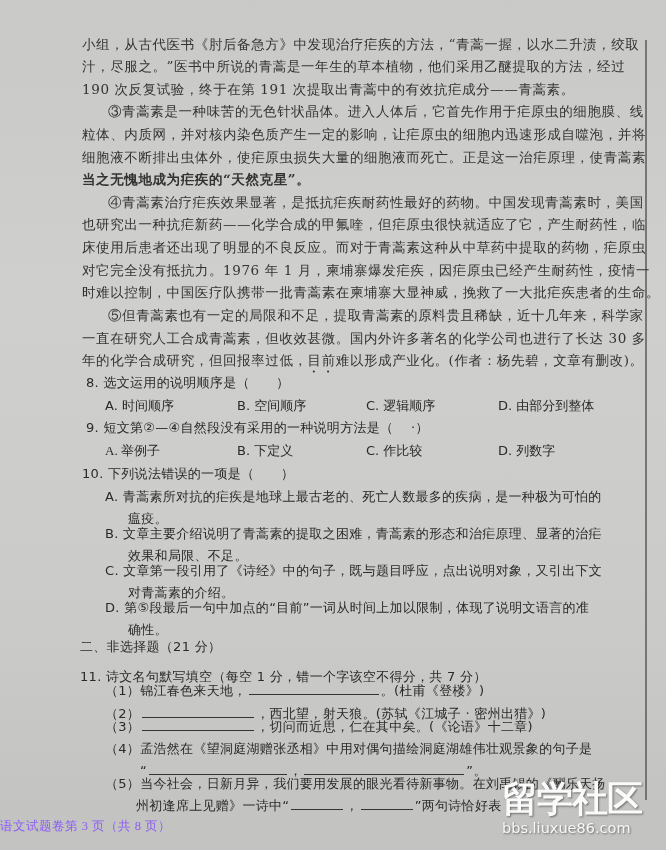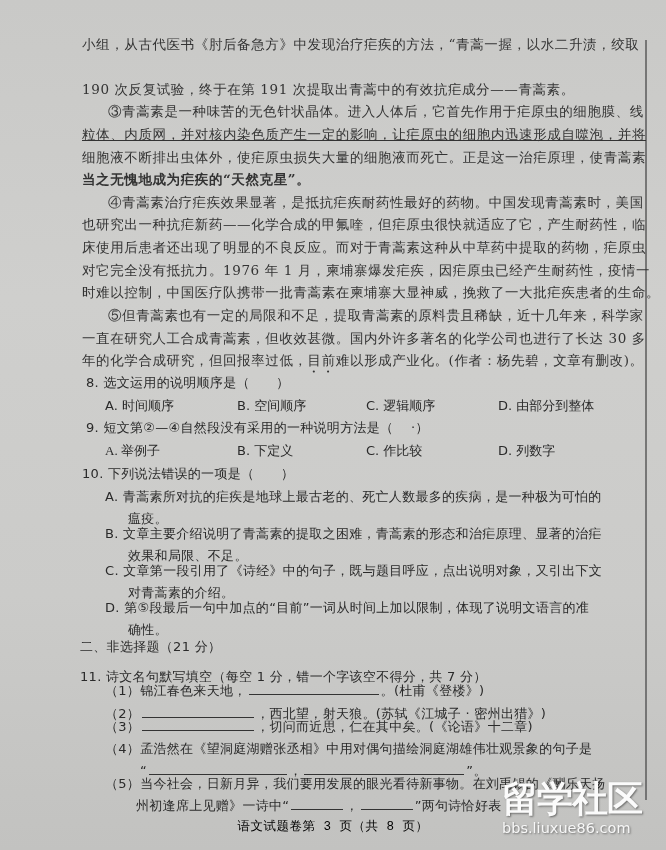"汁，尽服之。”医书中所说的青蒿是一年生的草本植物，他们采用乙醚提取的方法，经过" div.line { html: none -> <div>汁，尽服之。”医书中所说的青蒿是一年生的草本植物，他们采用乙醚提取的方法，经过</div> }
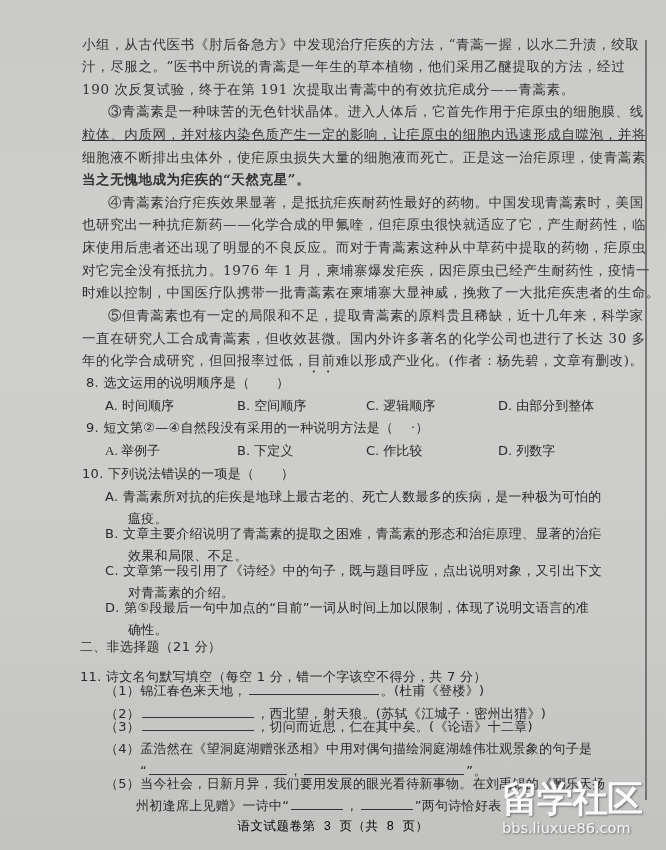"粒体、内质网，并对核内染色质产生一定的影响，让疟原虫的细胞内迅速形成自噬泡，并将" div.line { text-decoration: underline -> none }
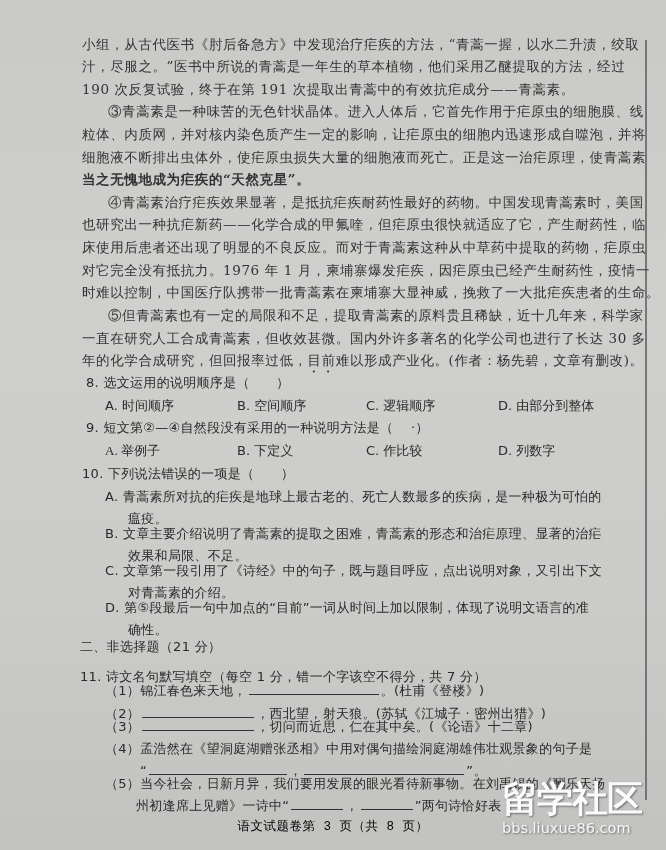"语文试题卷第 3 页（共 8 页）" .footer { color: #000000 -> #8b5cf6; font-family: Liberation Mono, monospace -> Liberation Serif, serif; text-align: center -> left }
